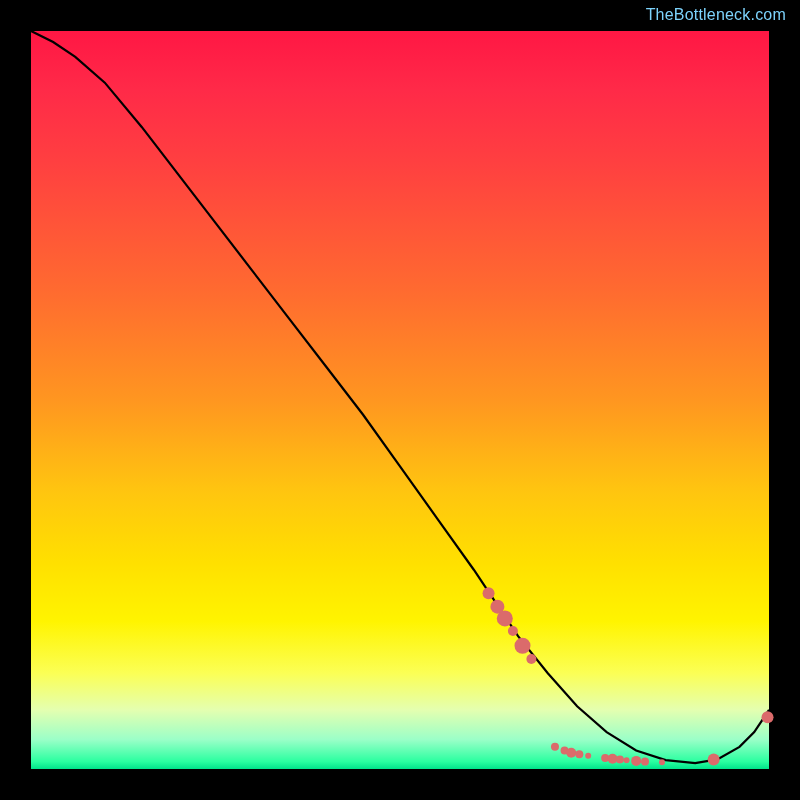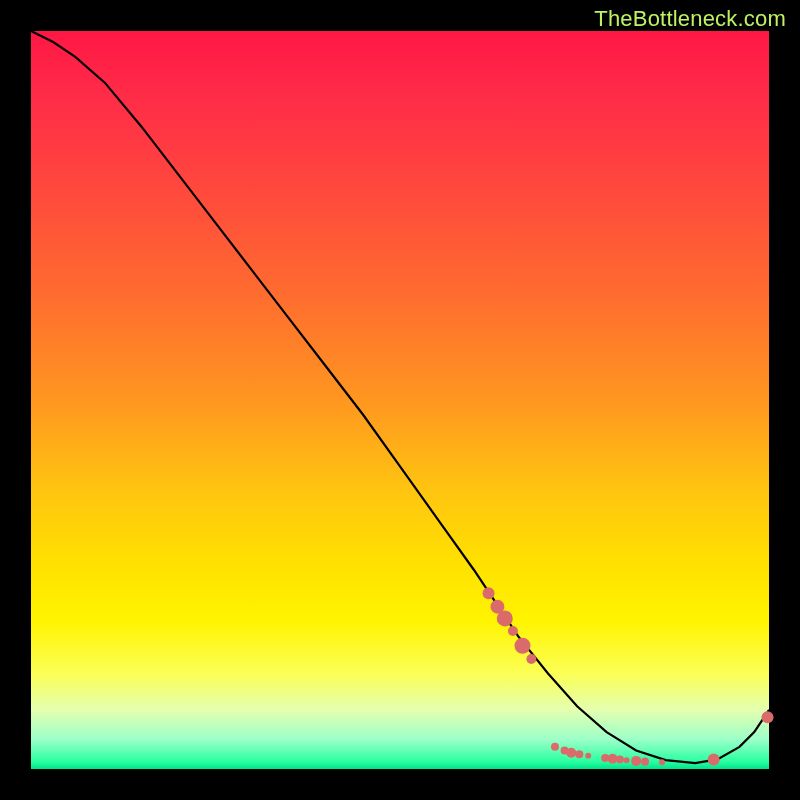"TheBottleneck.com" .watermark { color: #bef264 -> #7dd3fc; font-size: 22px -> 16px }
